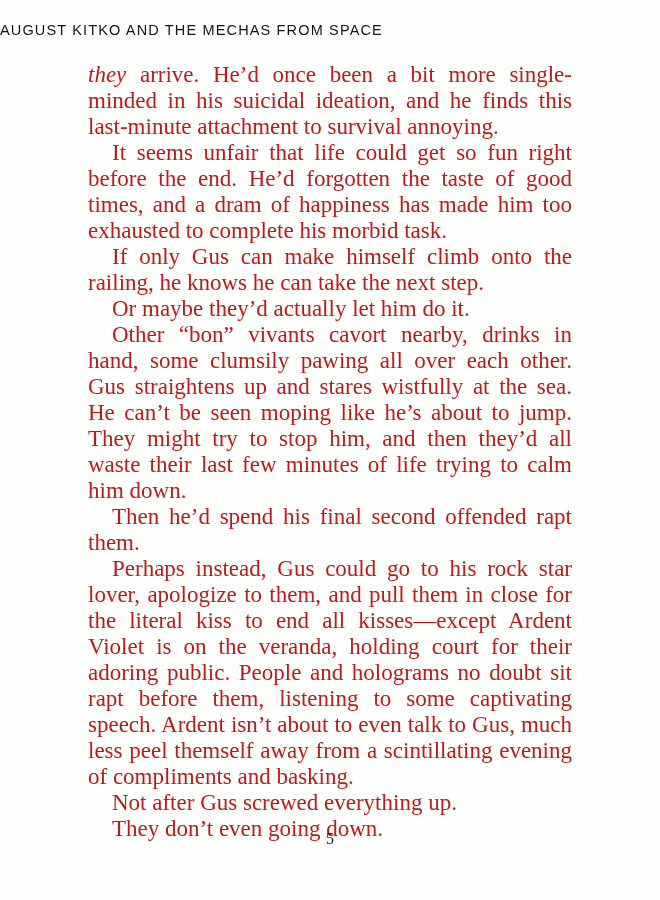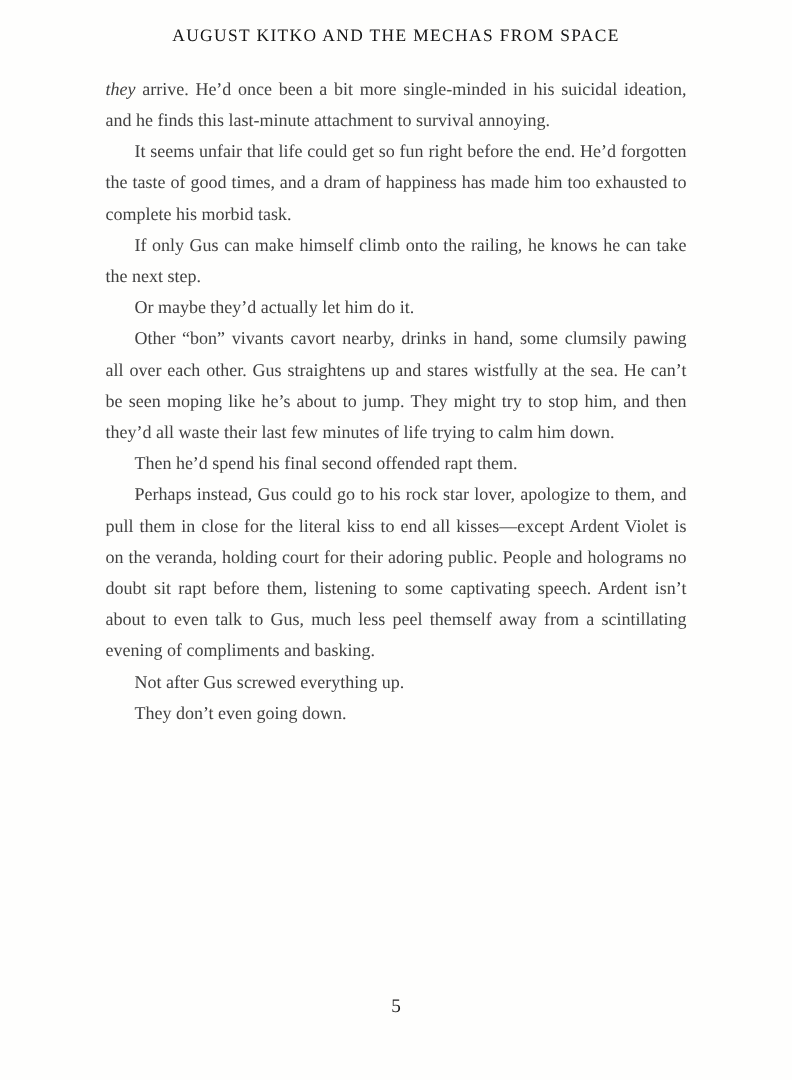"AUGUST KITKO AND THE MECHAS" .running-head { font-family: Liberation Serif, serif -> Liberation Sans, sans-serif; text-align: center -> none }
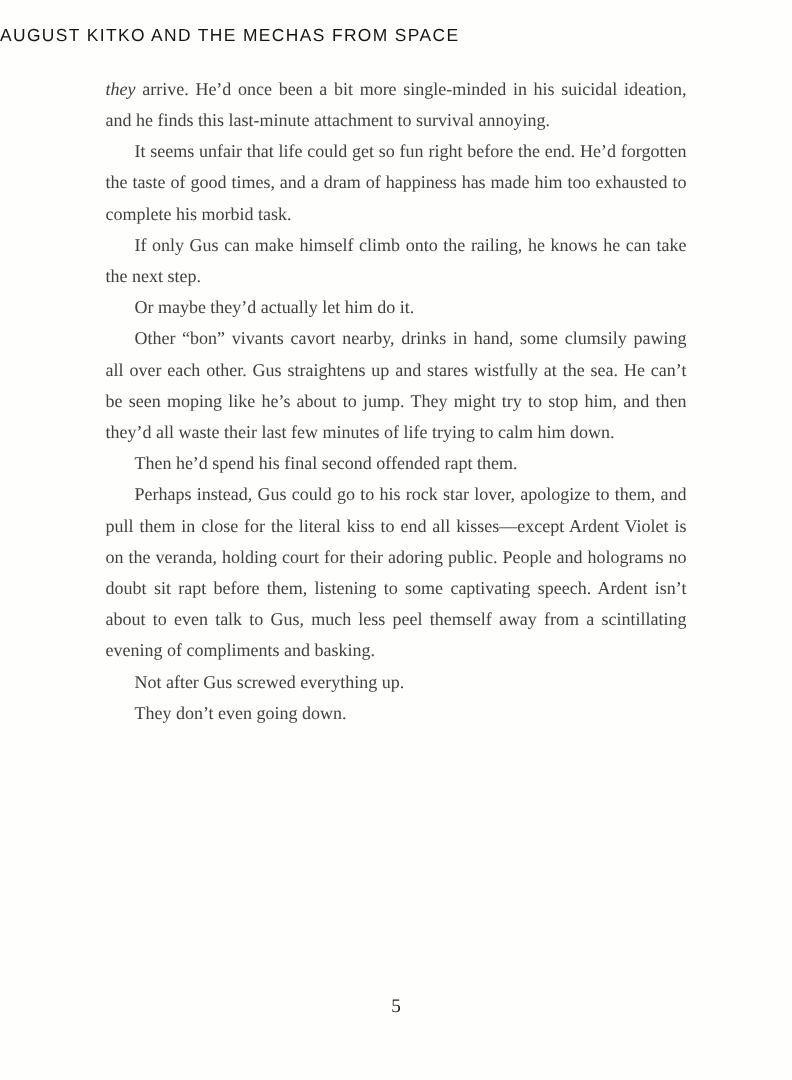"they arrive. He’d once been" p { color: #404040 -> #b91c1c; font-size: 15px -> 23px }
